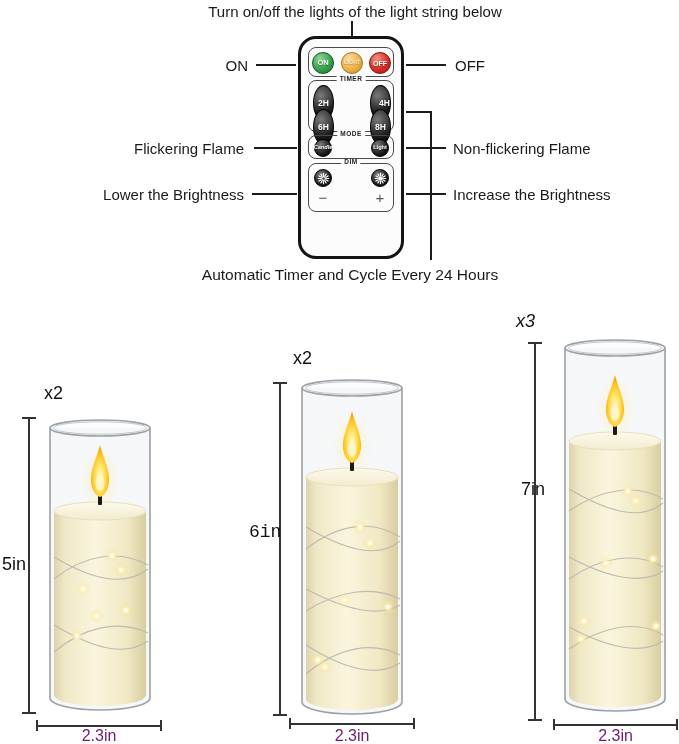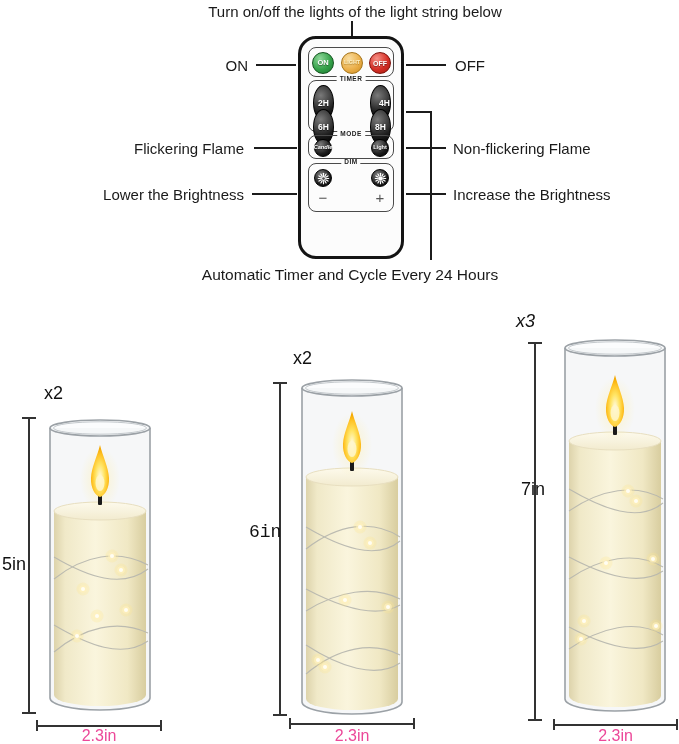"2.3in" .wlabel { color: #ec4899 -> #701a75 }
